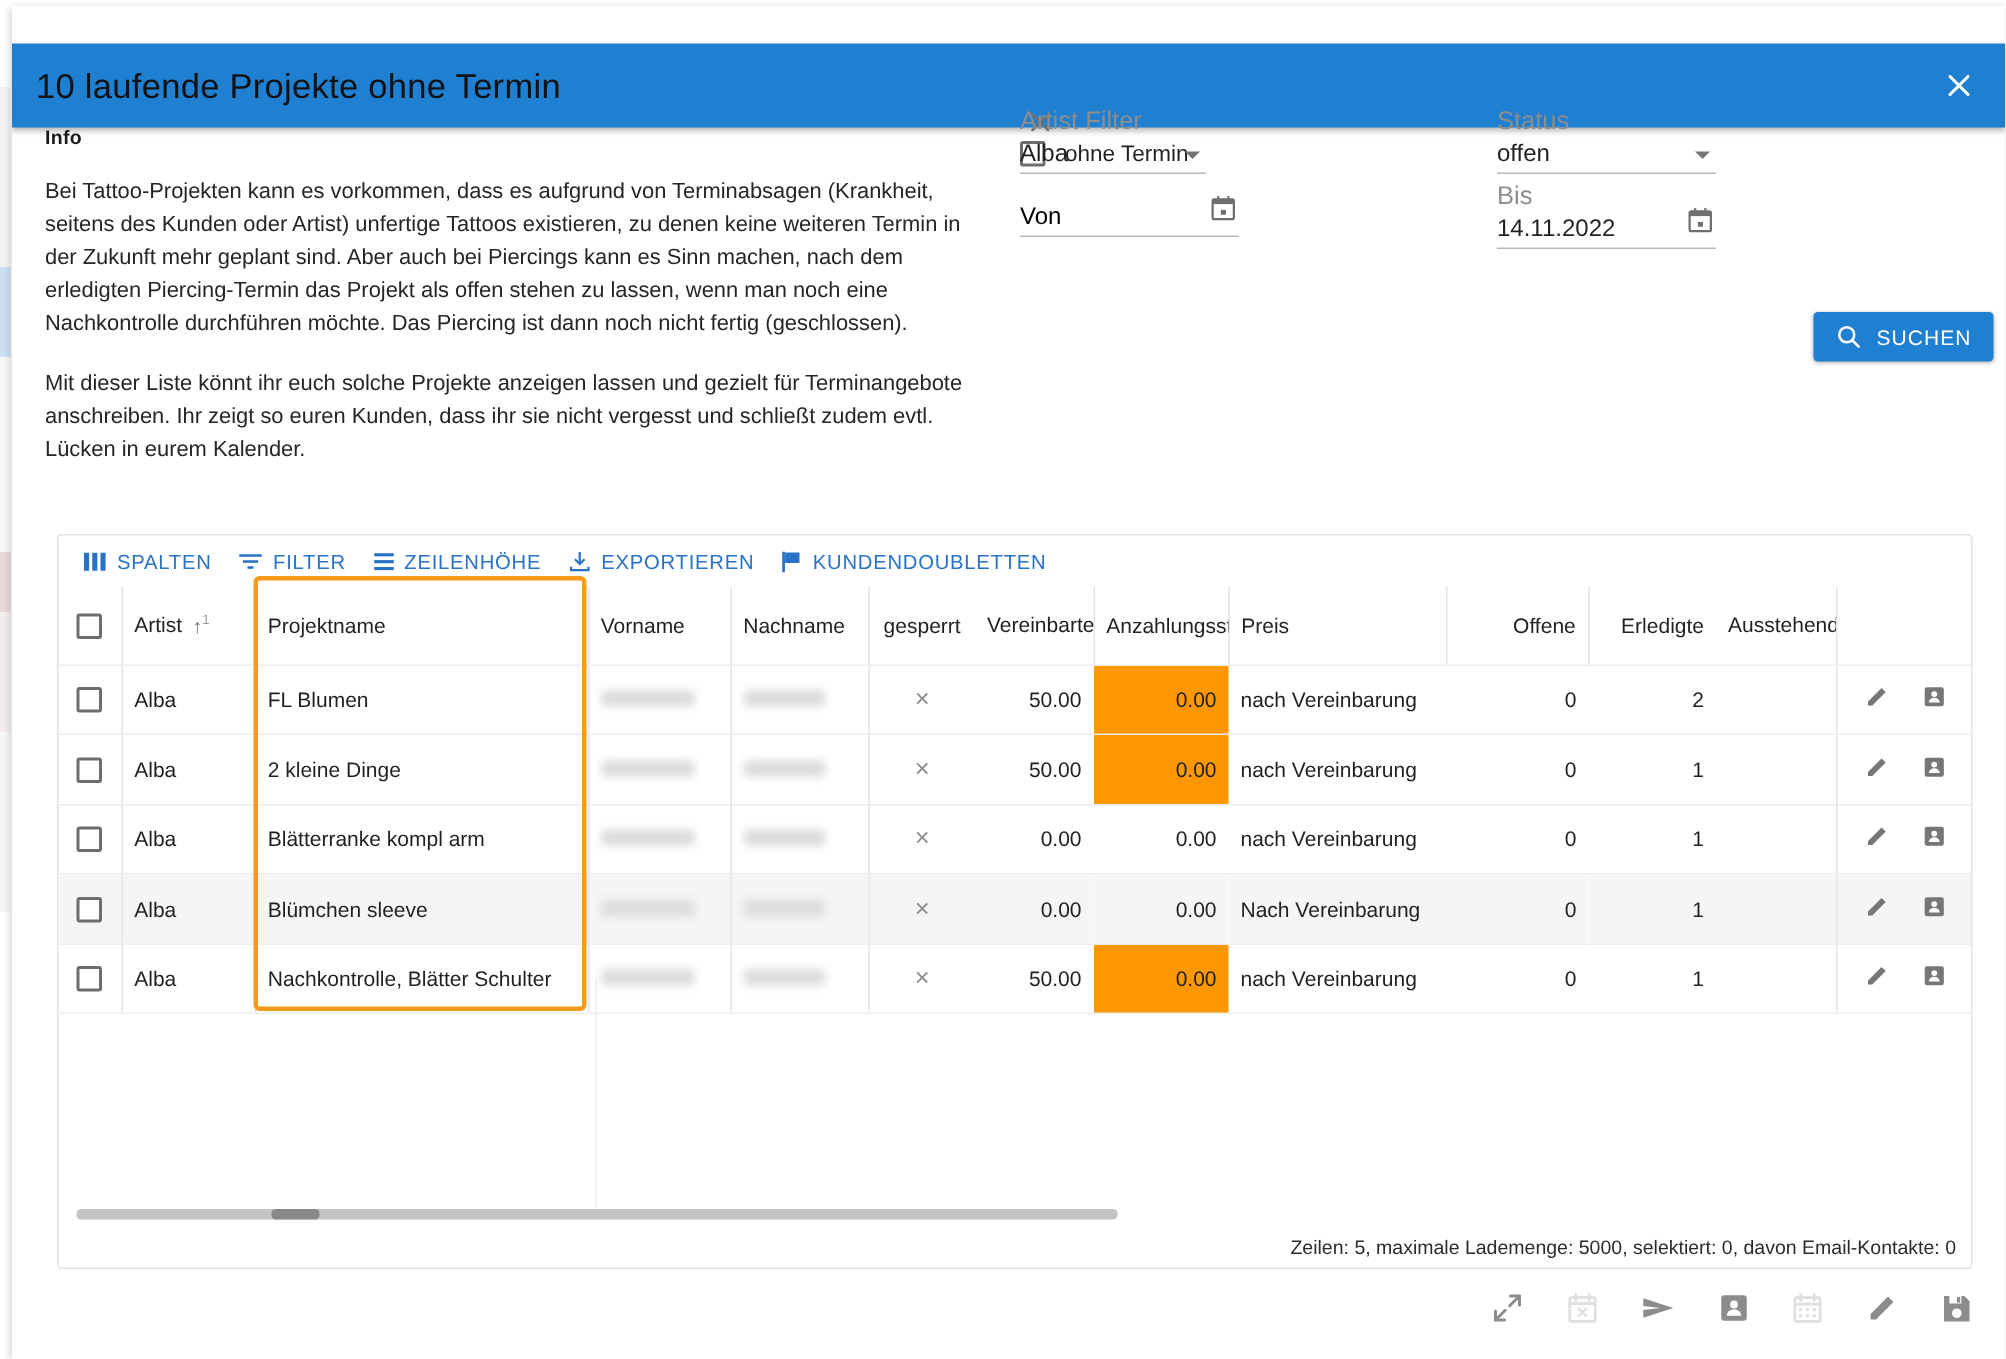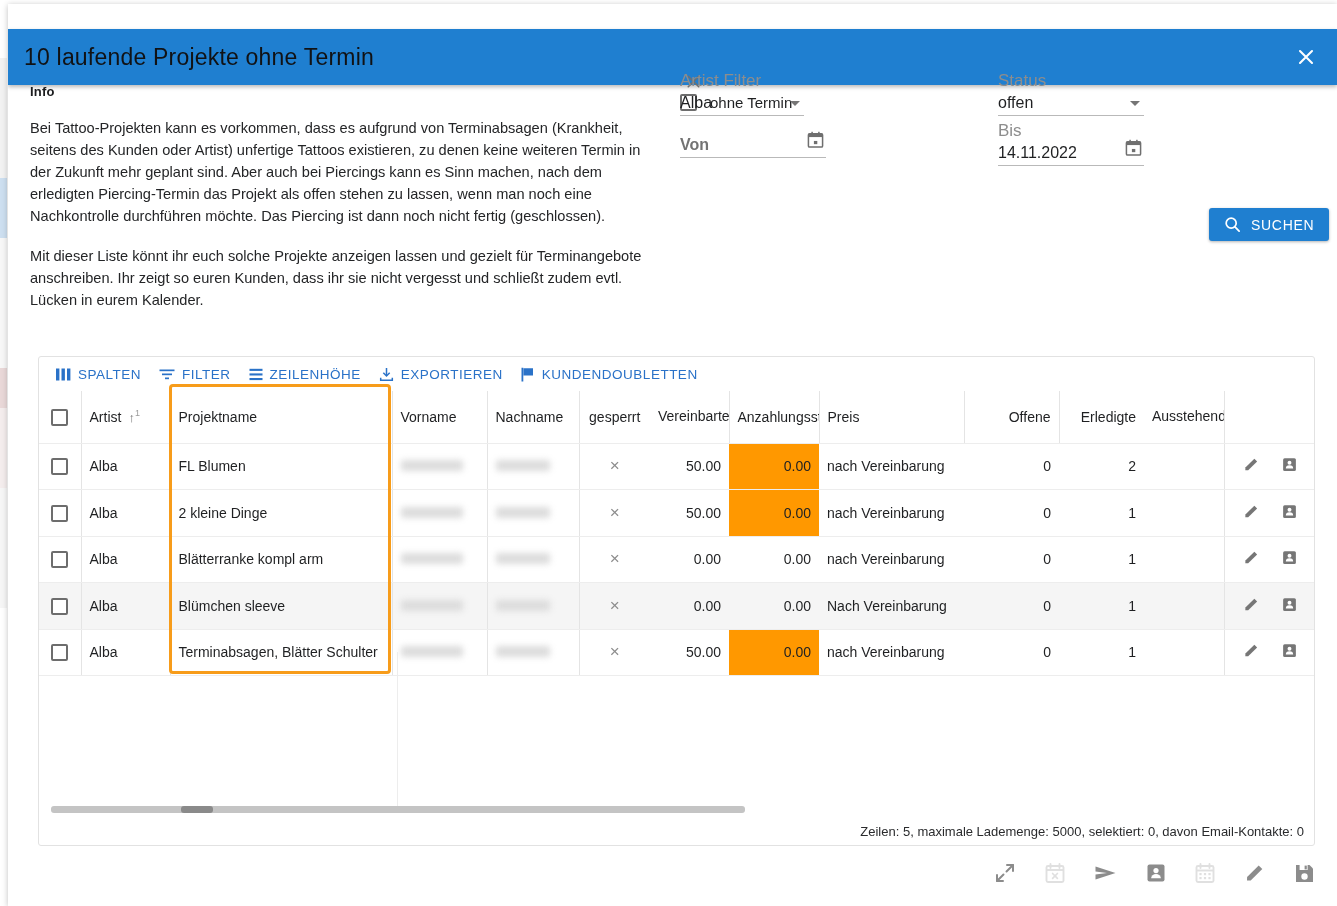"Von" .field-value.ph { color: #737373 -> #000000; font-weight: bold -> none }
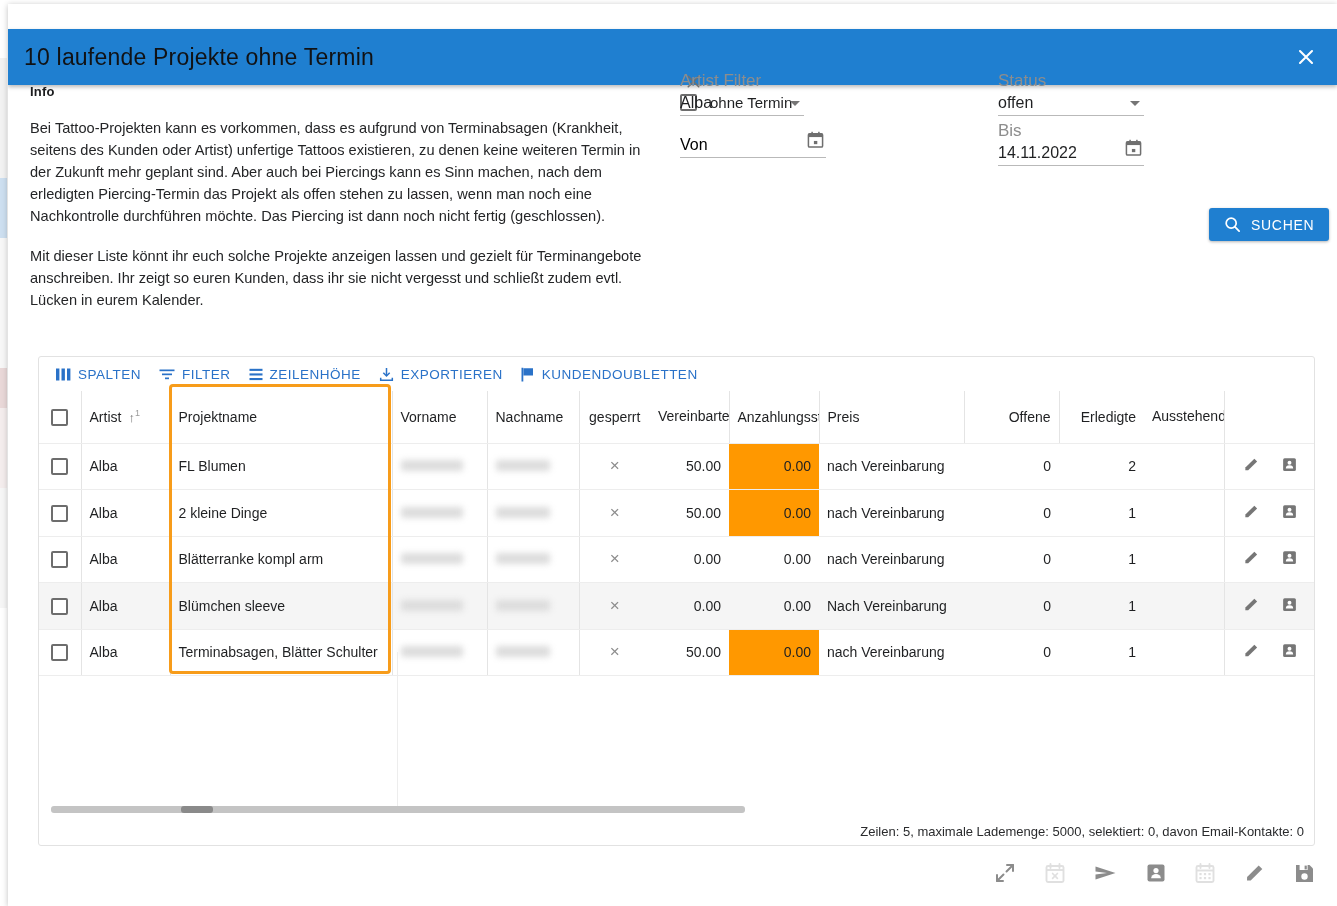"Terminabsagen, Blätter Schulter" td.sep { text: Terminabsagen -> Nachkontrolle }
